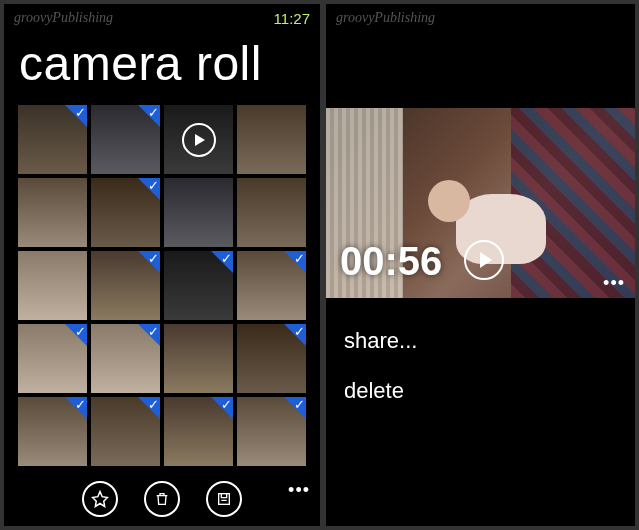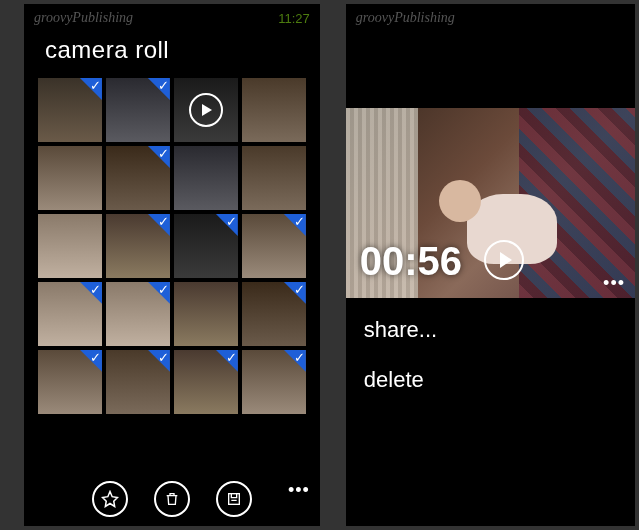"groovyPublishing" .phone { margin-left: 20px -> none }
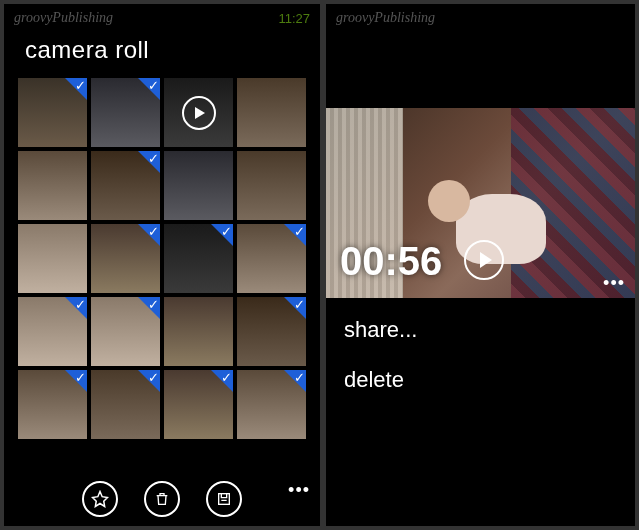"11:27" .clock { color: #4d7c0f -> #bef264; font-size: 13px -> 15px }
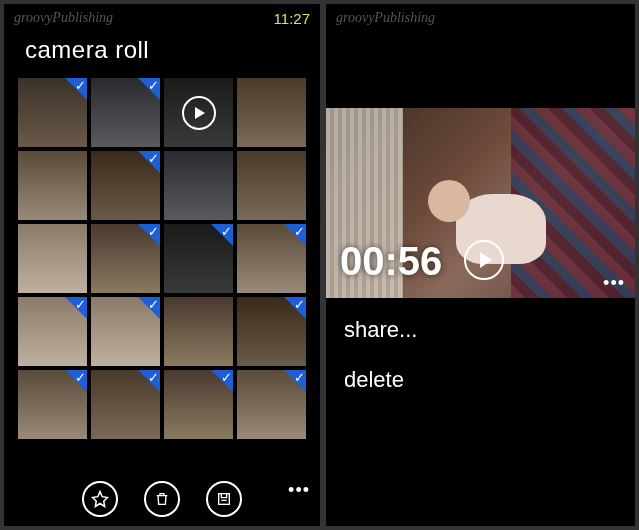"camera roll" .title { font-size: 24px -> 48px; padding: 8px 14px 14px 21px -> 8px 14px 14px 15px }
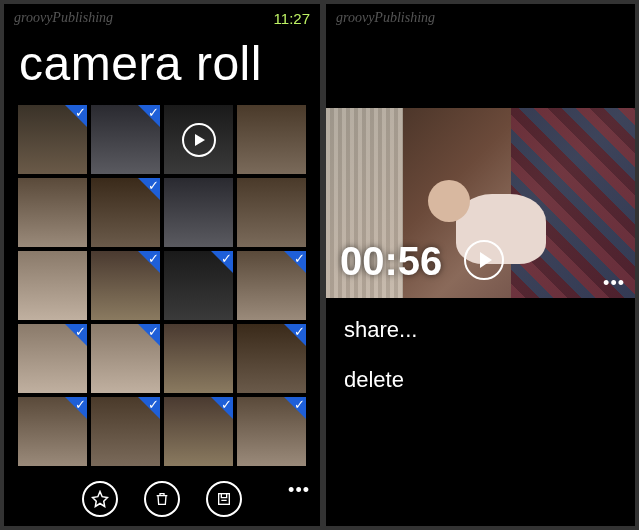"share..." .menu { padding: 19px 18px 0 18px -> 30px 18px 0 18px }
